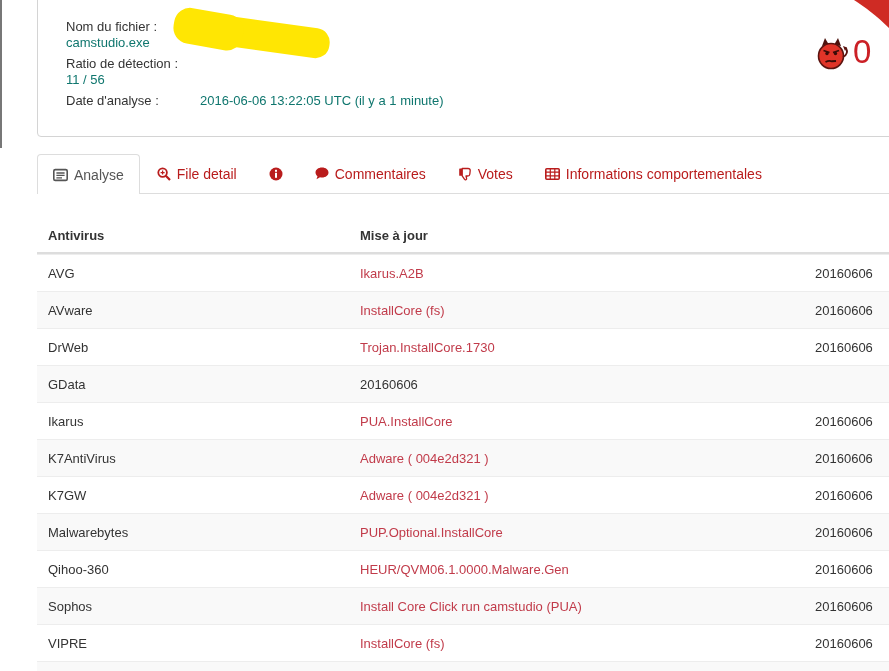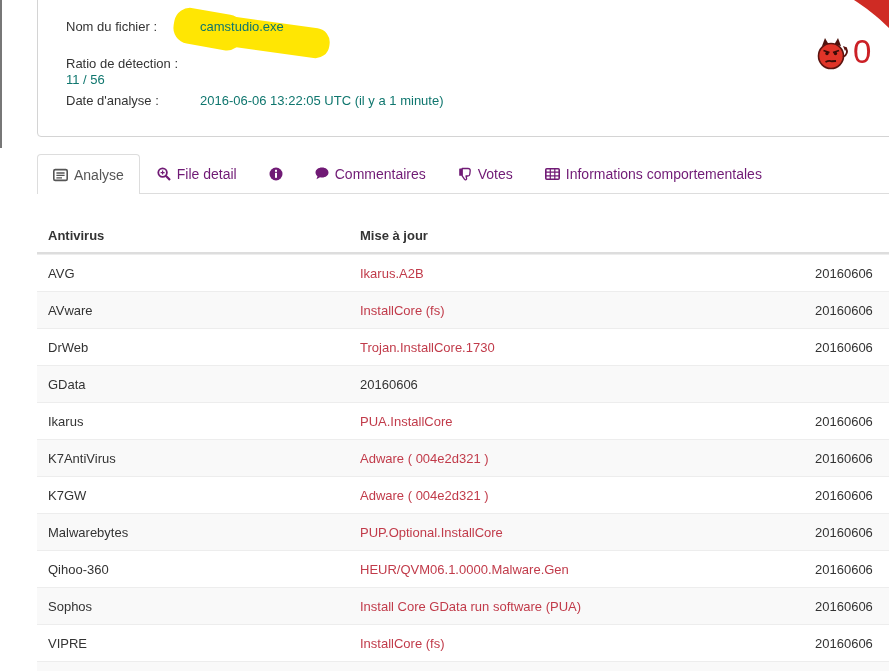"Nom du fichier :" div.info-row { flex-direction: none -> column }
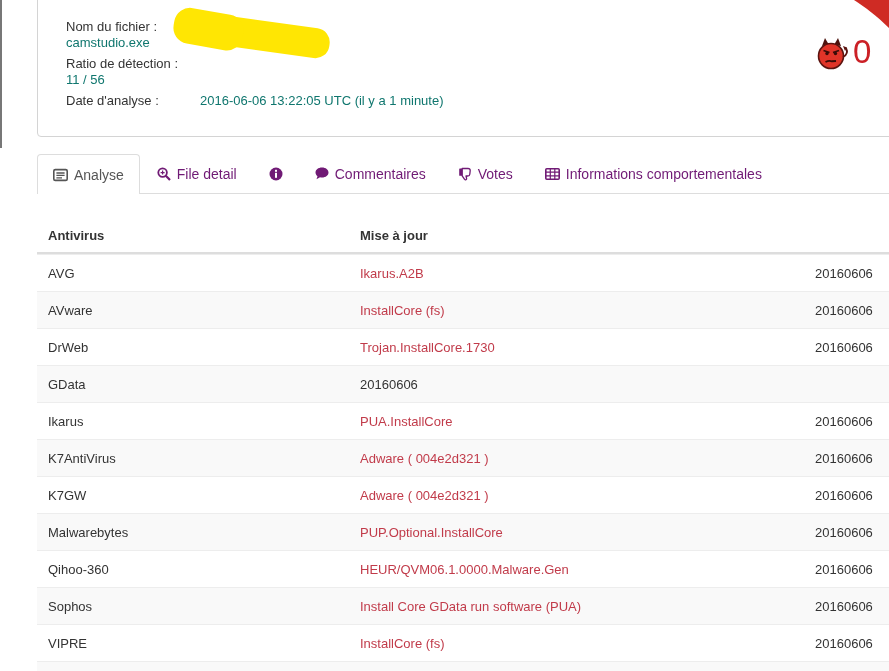"File detail" .tab { color: #701a75 -> #b91c1c }
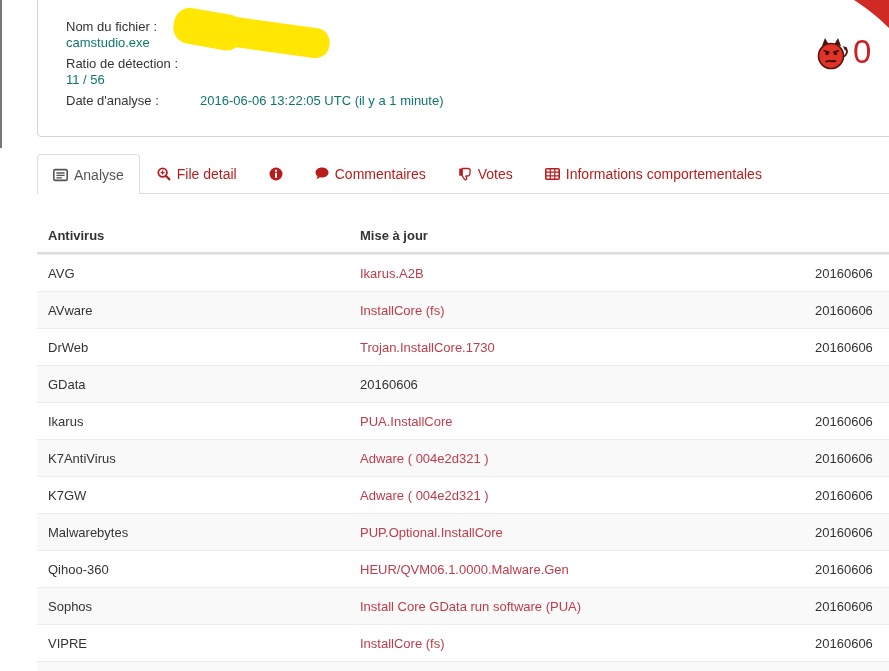"Install Core GData run software" div.td { text: GData run software -> Click run camstudio }
